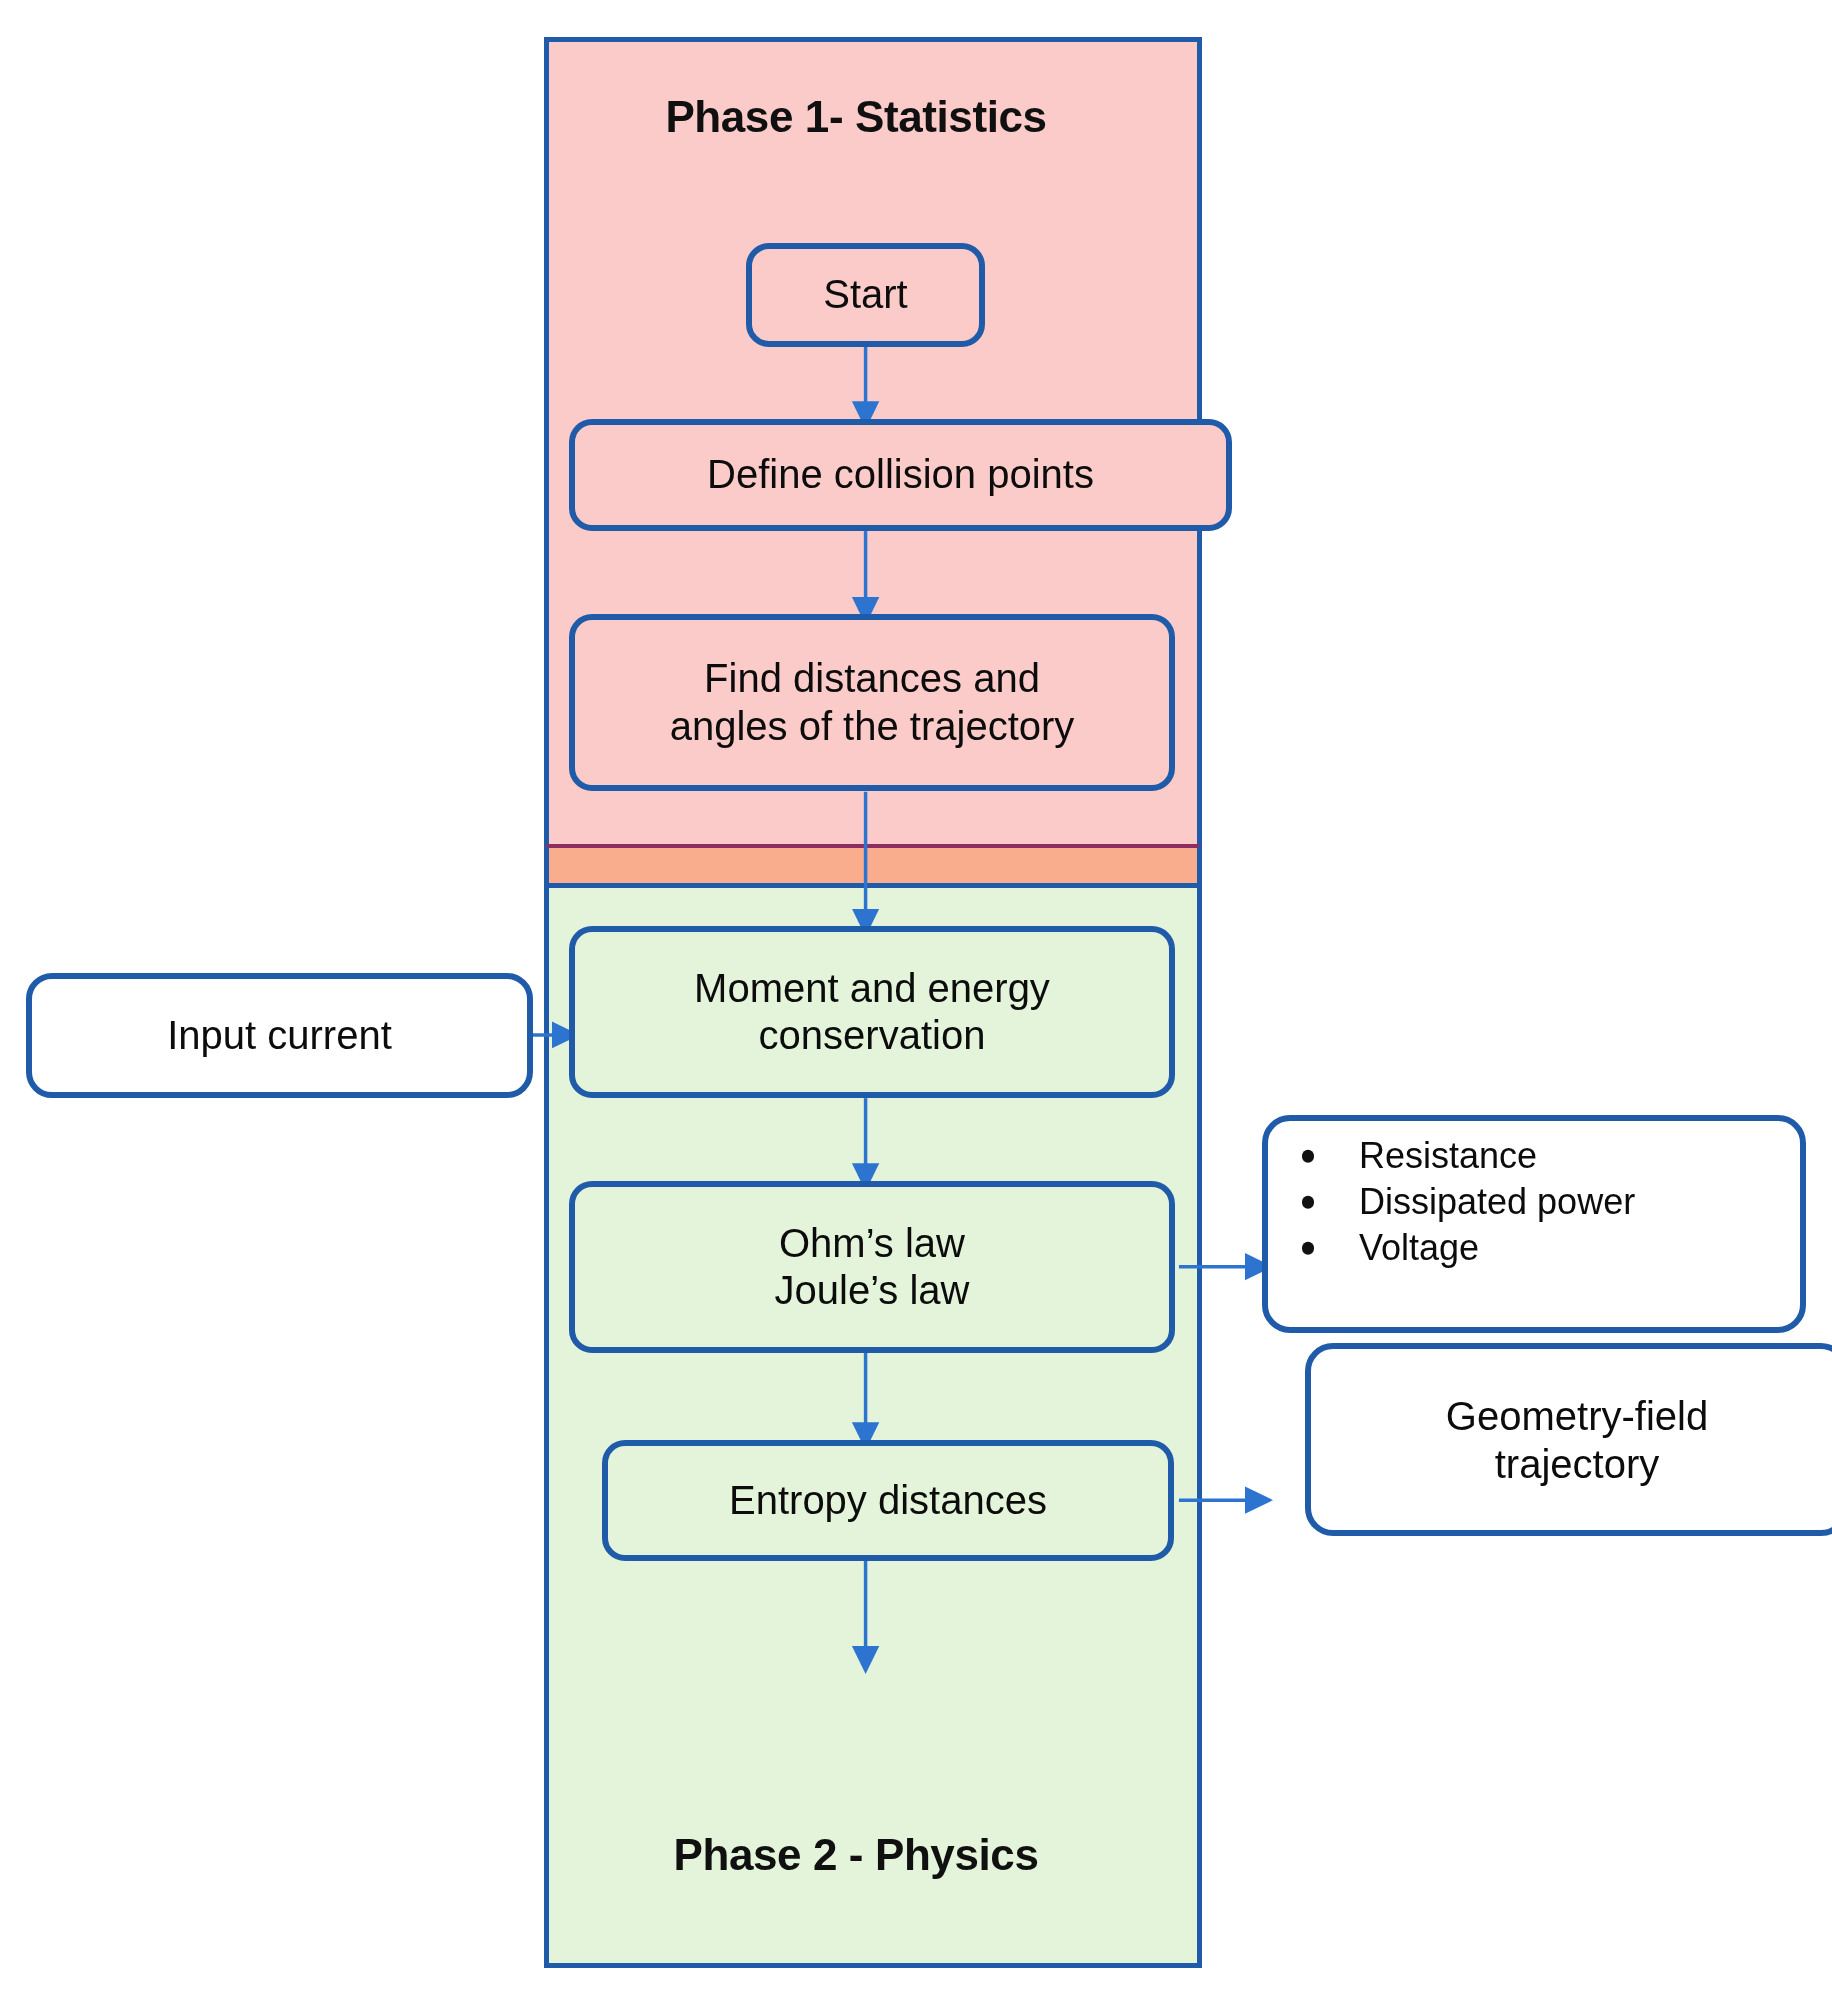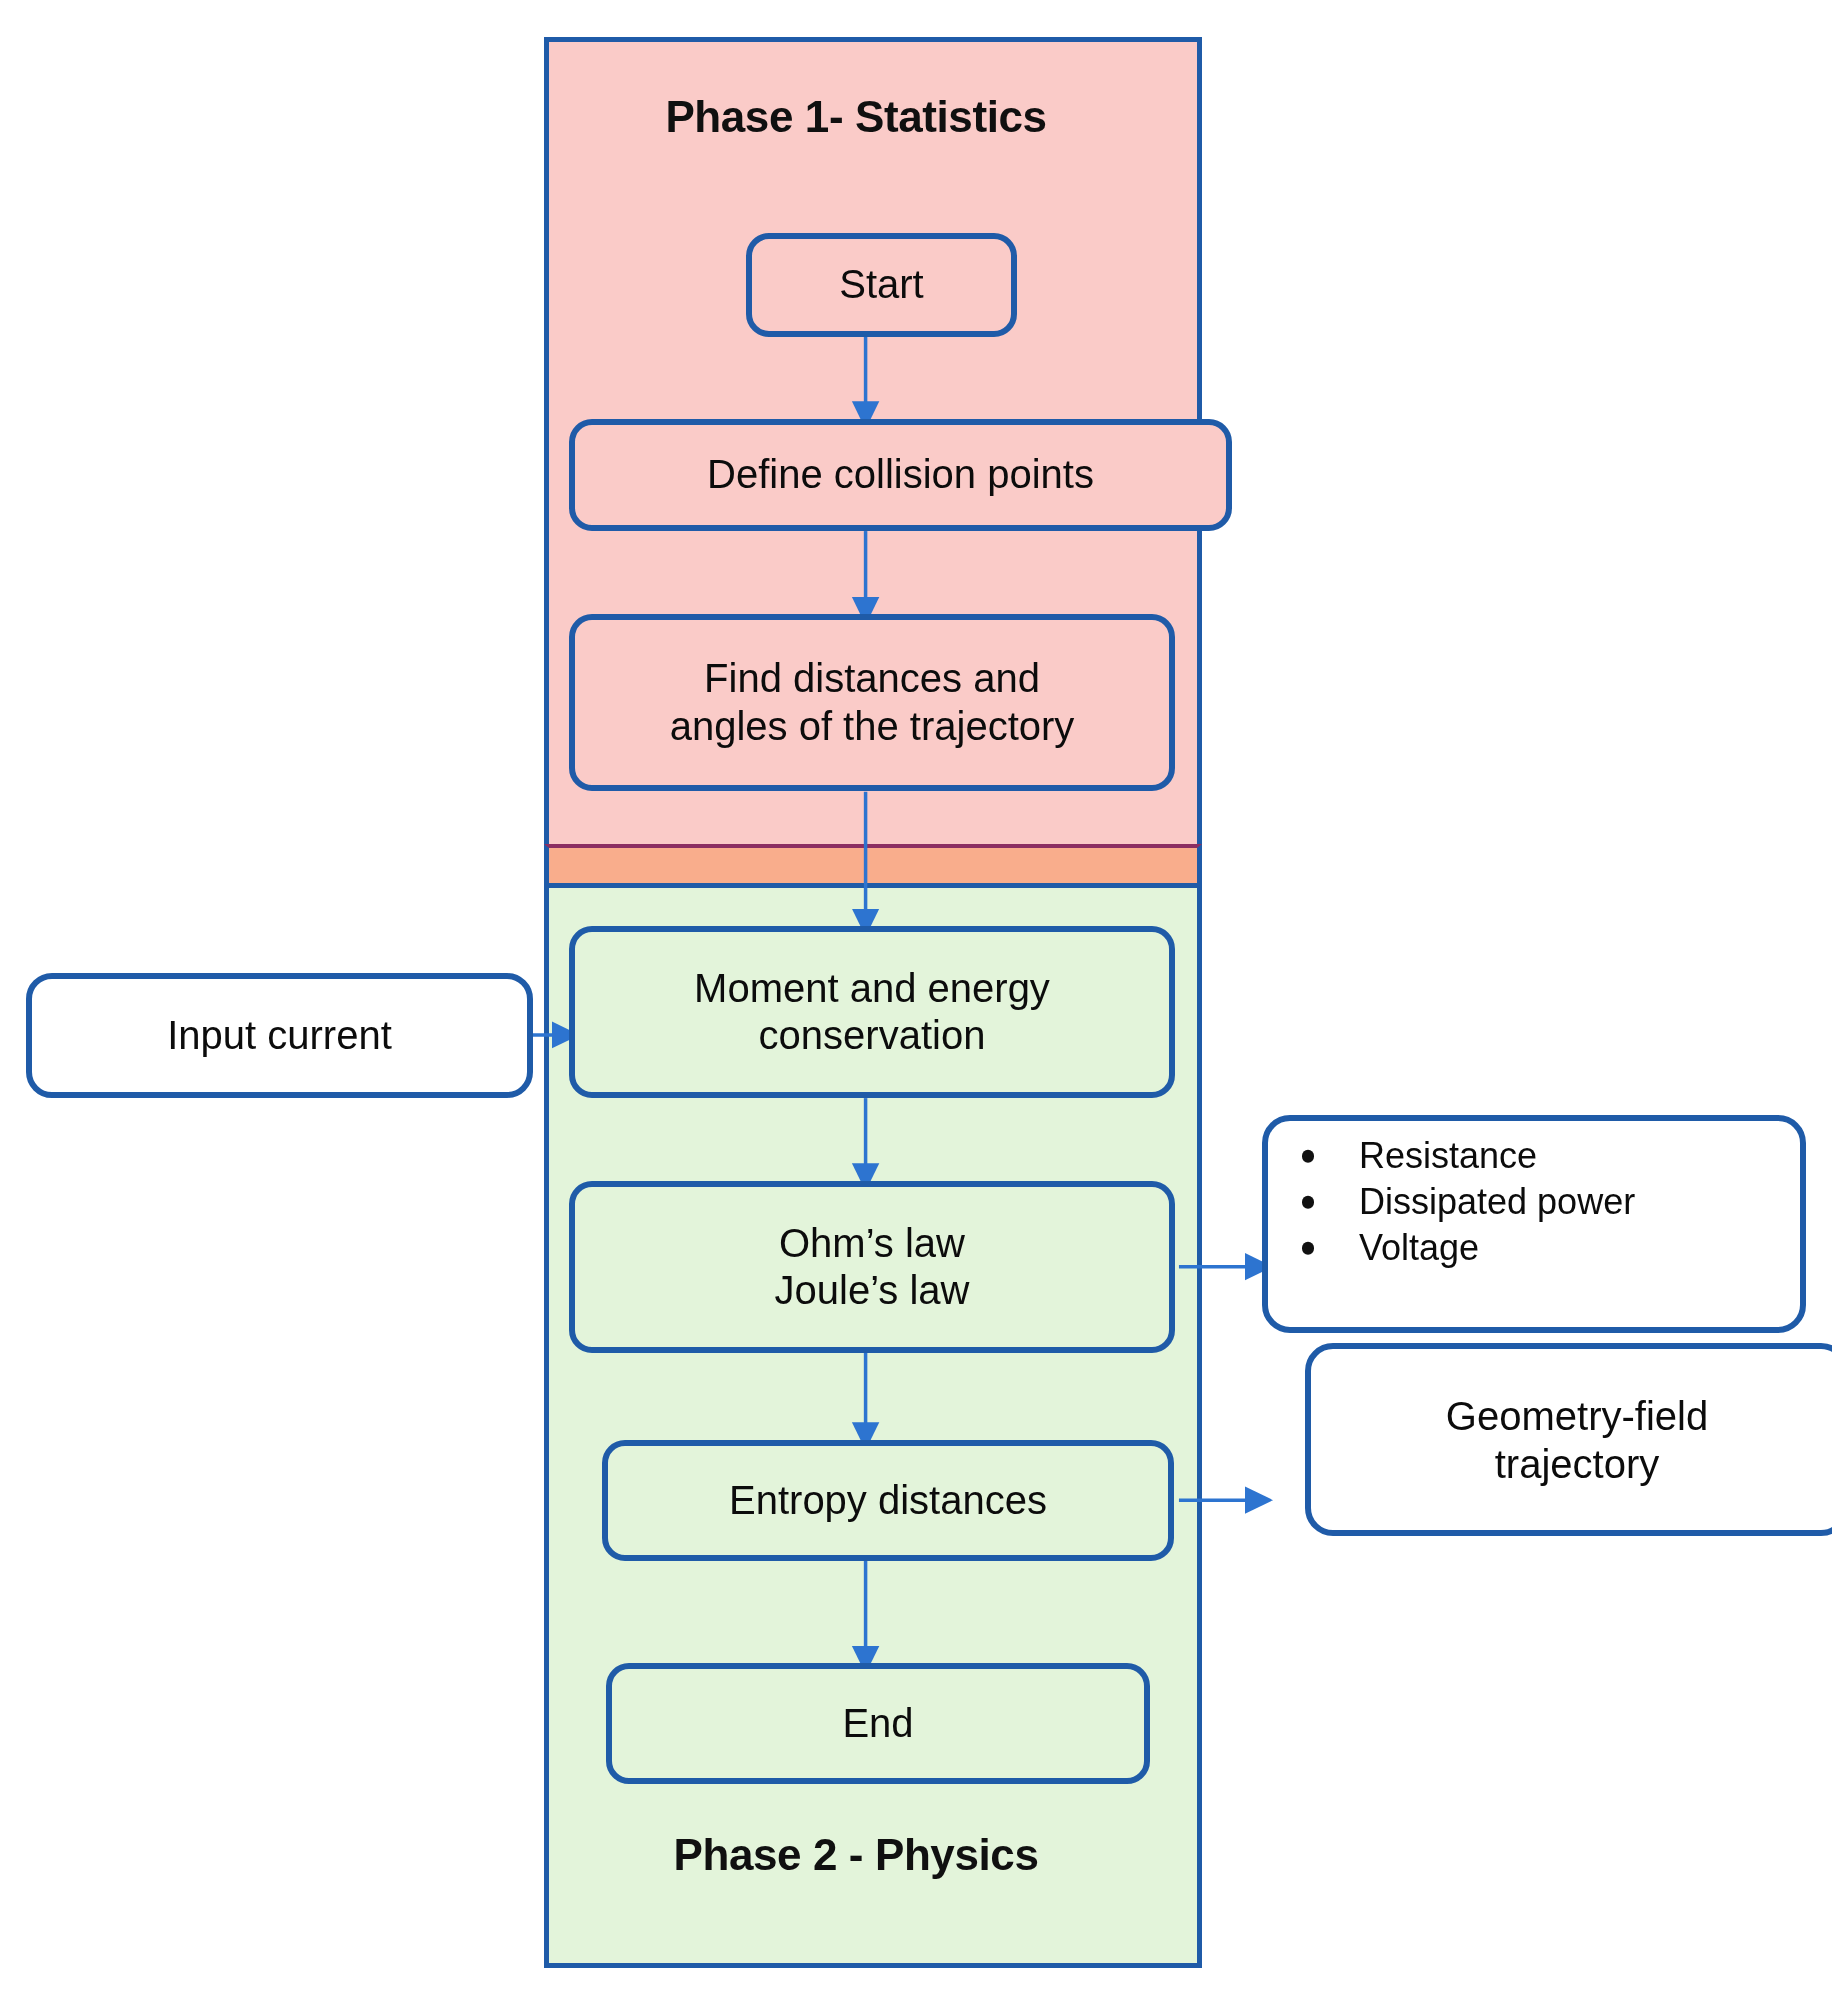"Start" #node-start { top: 233px -> 243px; width: 271px -> 239px }
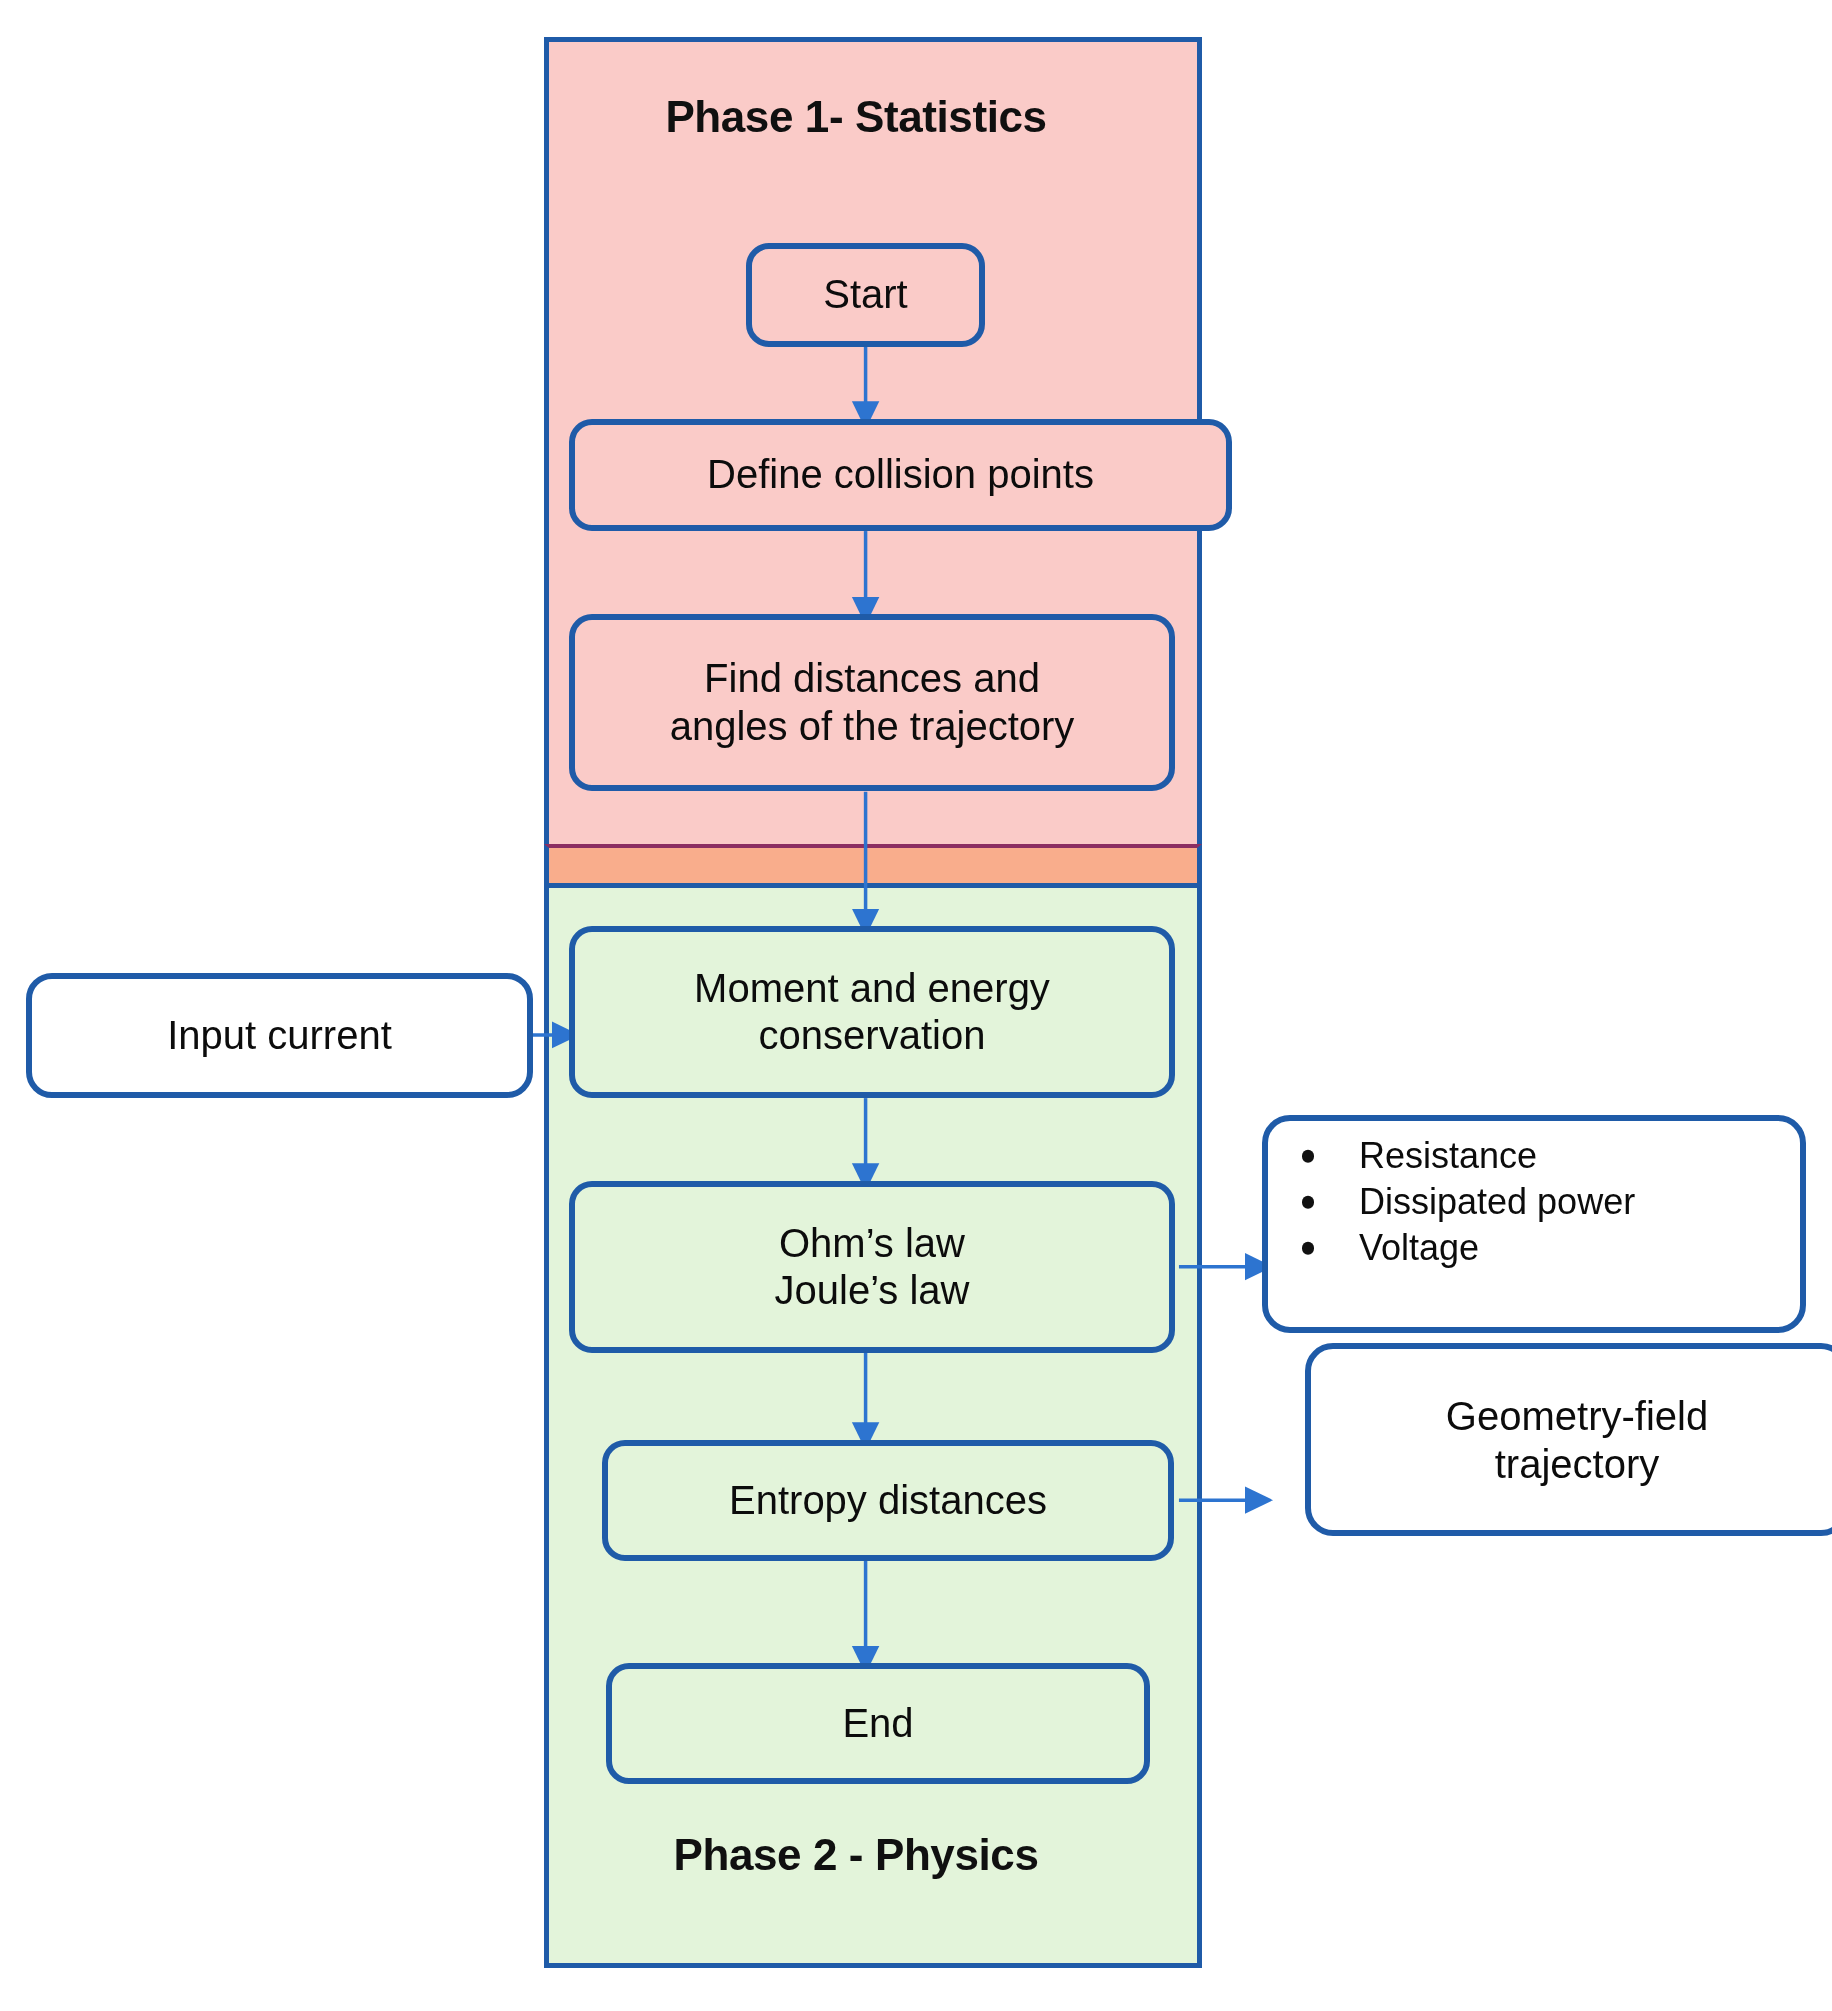"End" div.node { html: <div> <span>End</span> </div> -> none }
